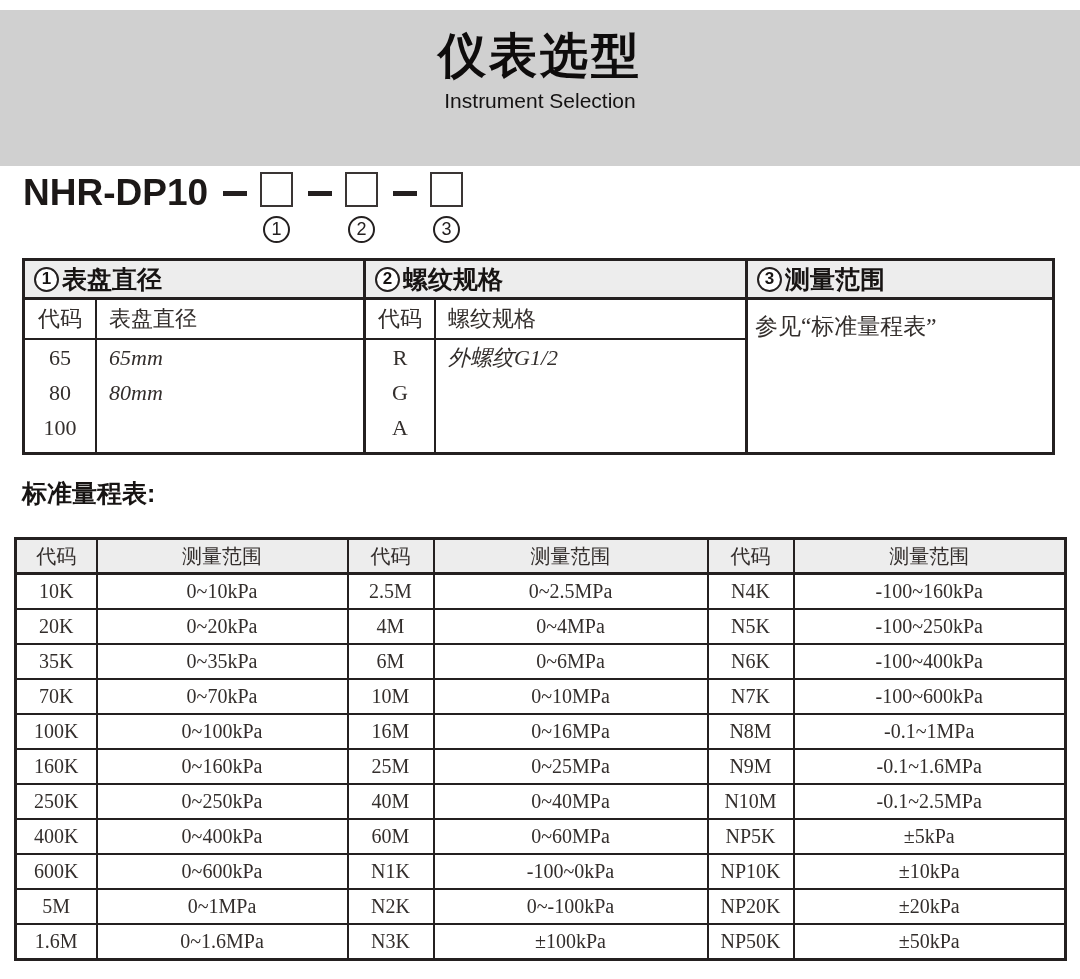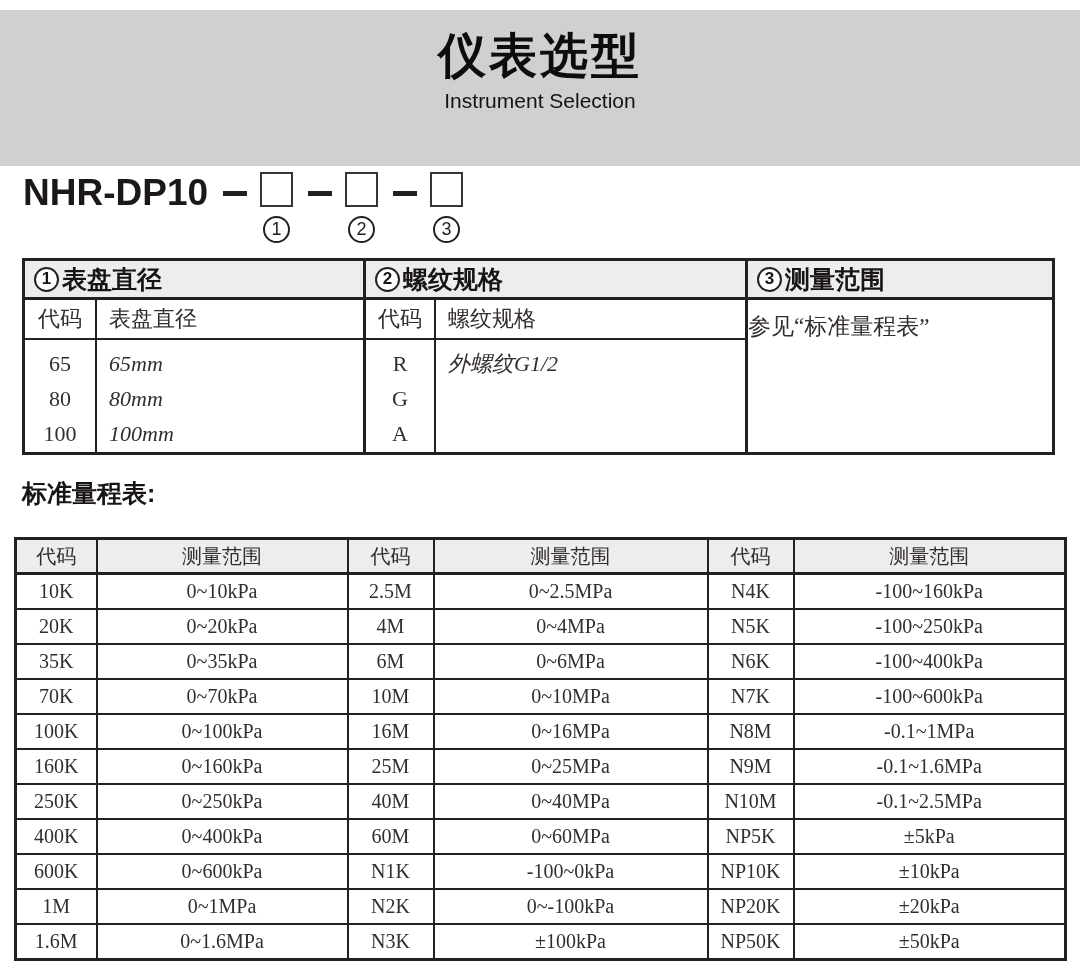"参见“标准量程表”" .sec-note { padding: 11px 0 0 0 -> 11px 0 0 7px }
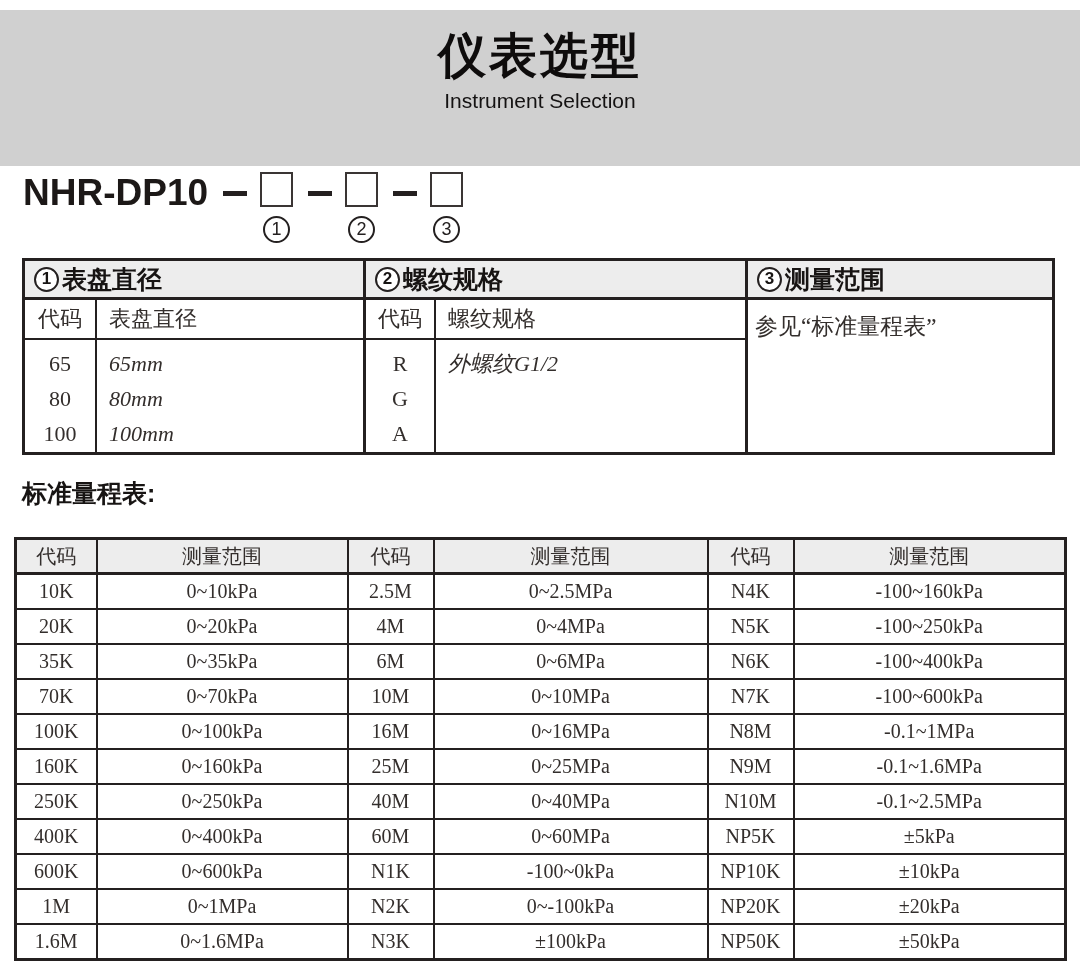"65" .bodycol { padding-top: 6px -> none }
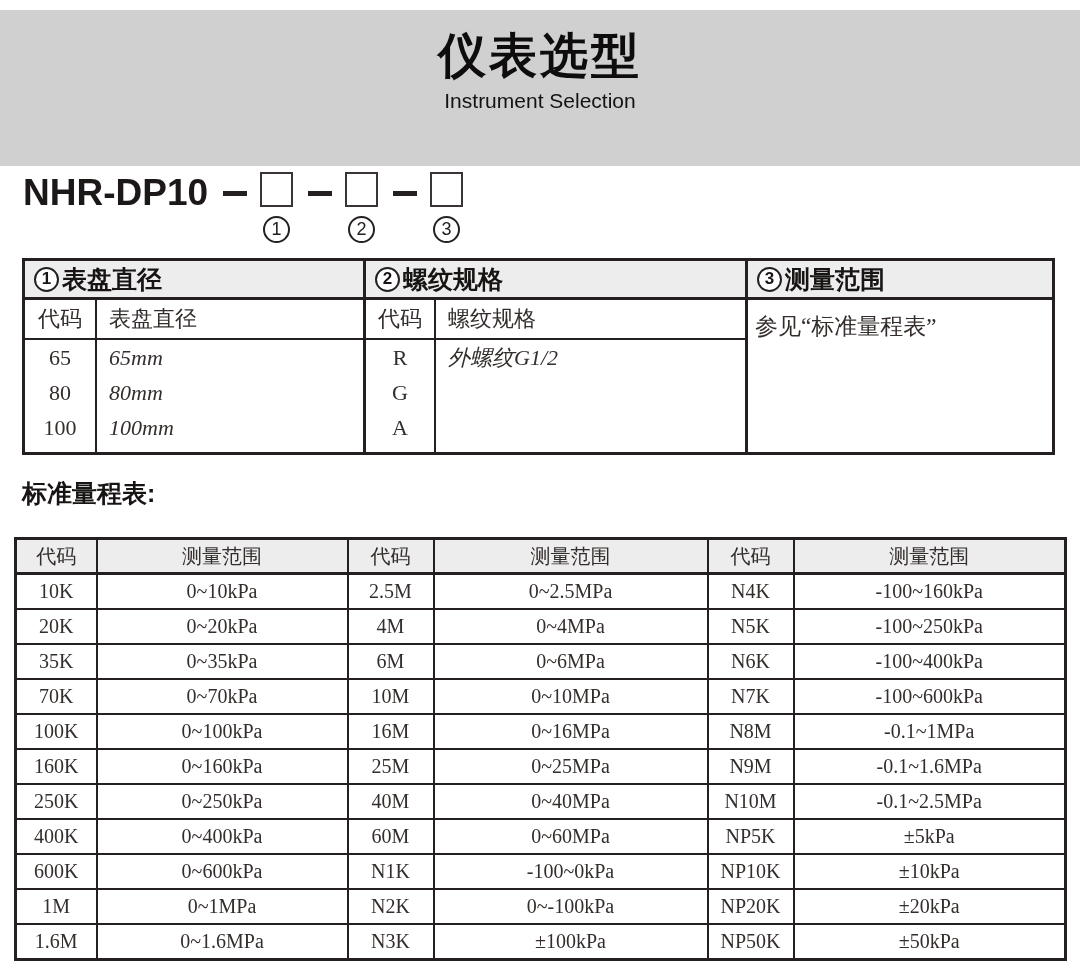"100mm" div { html: <div>100mm</div> -> none }
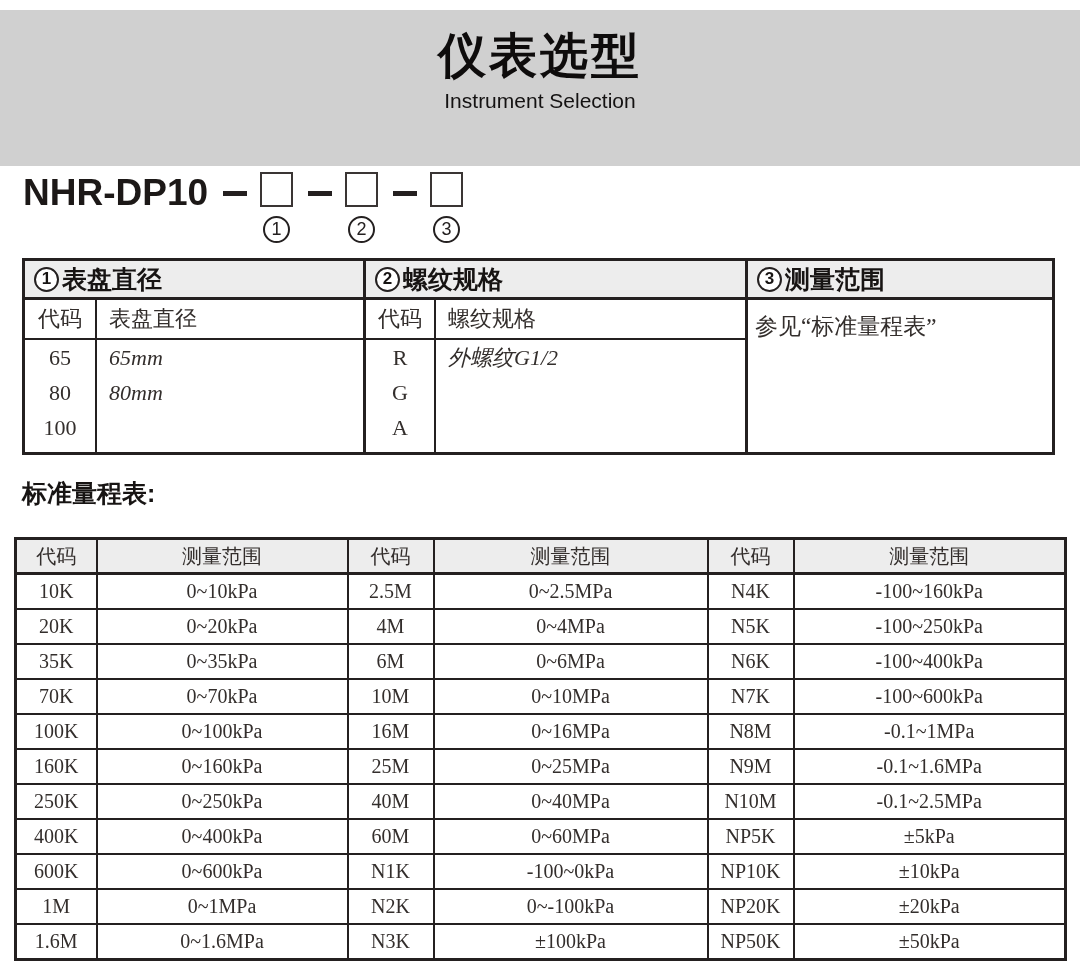"1M" td { text: 1M -> 5M }
